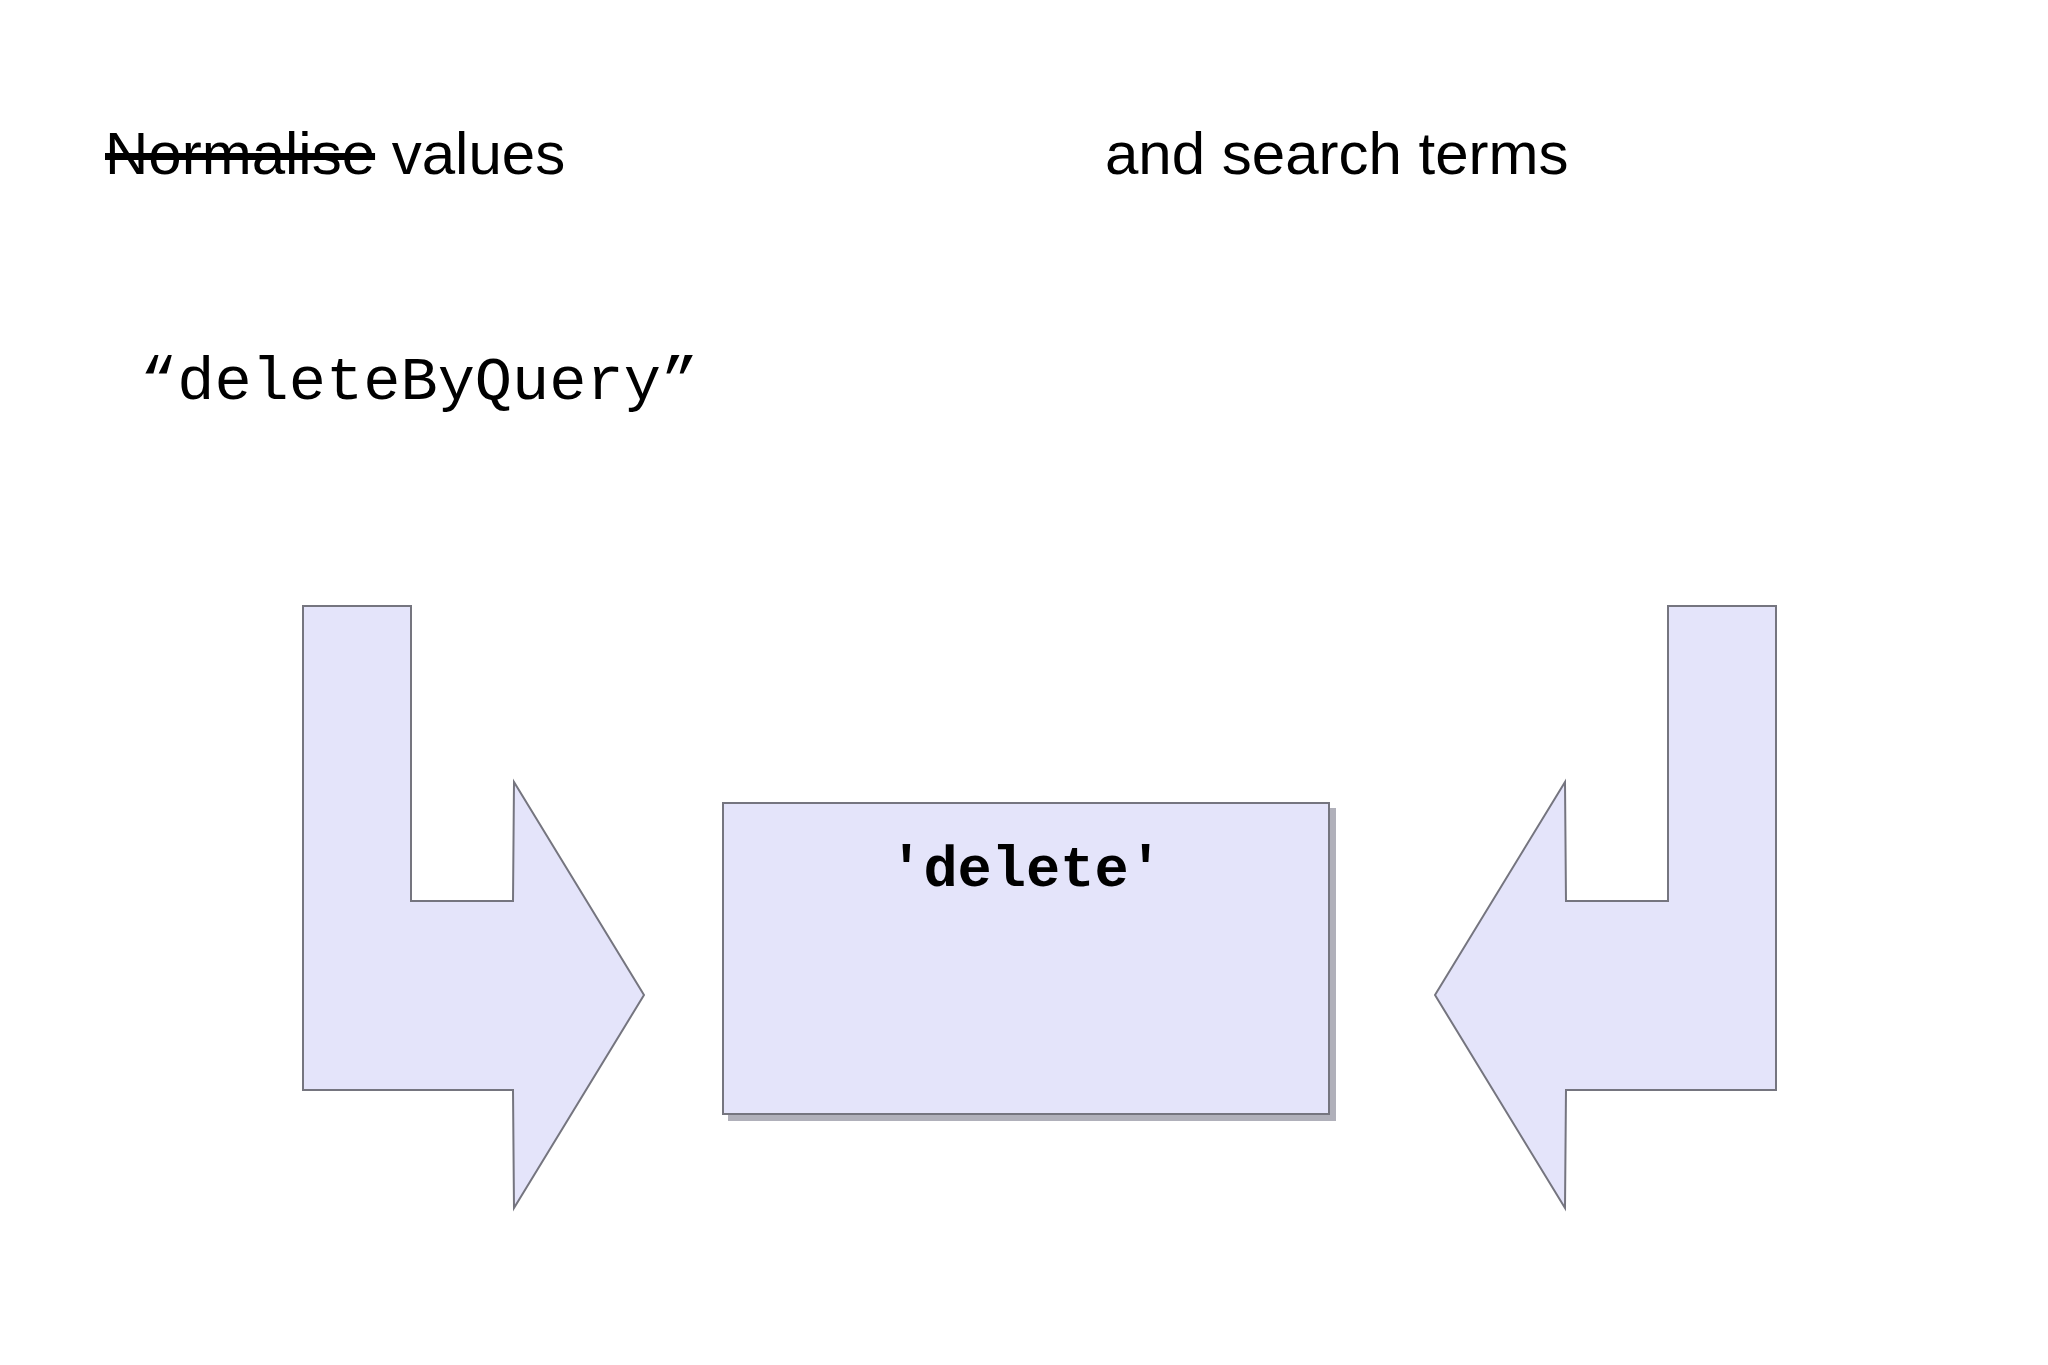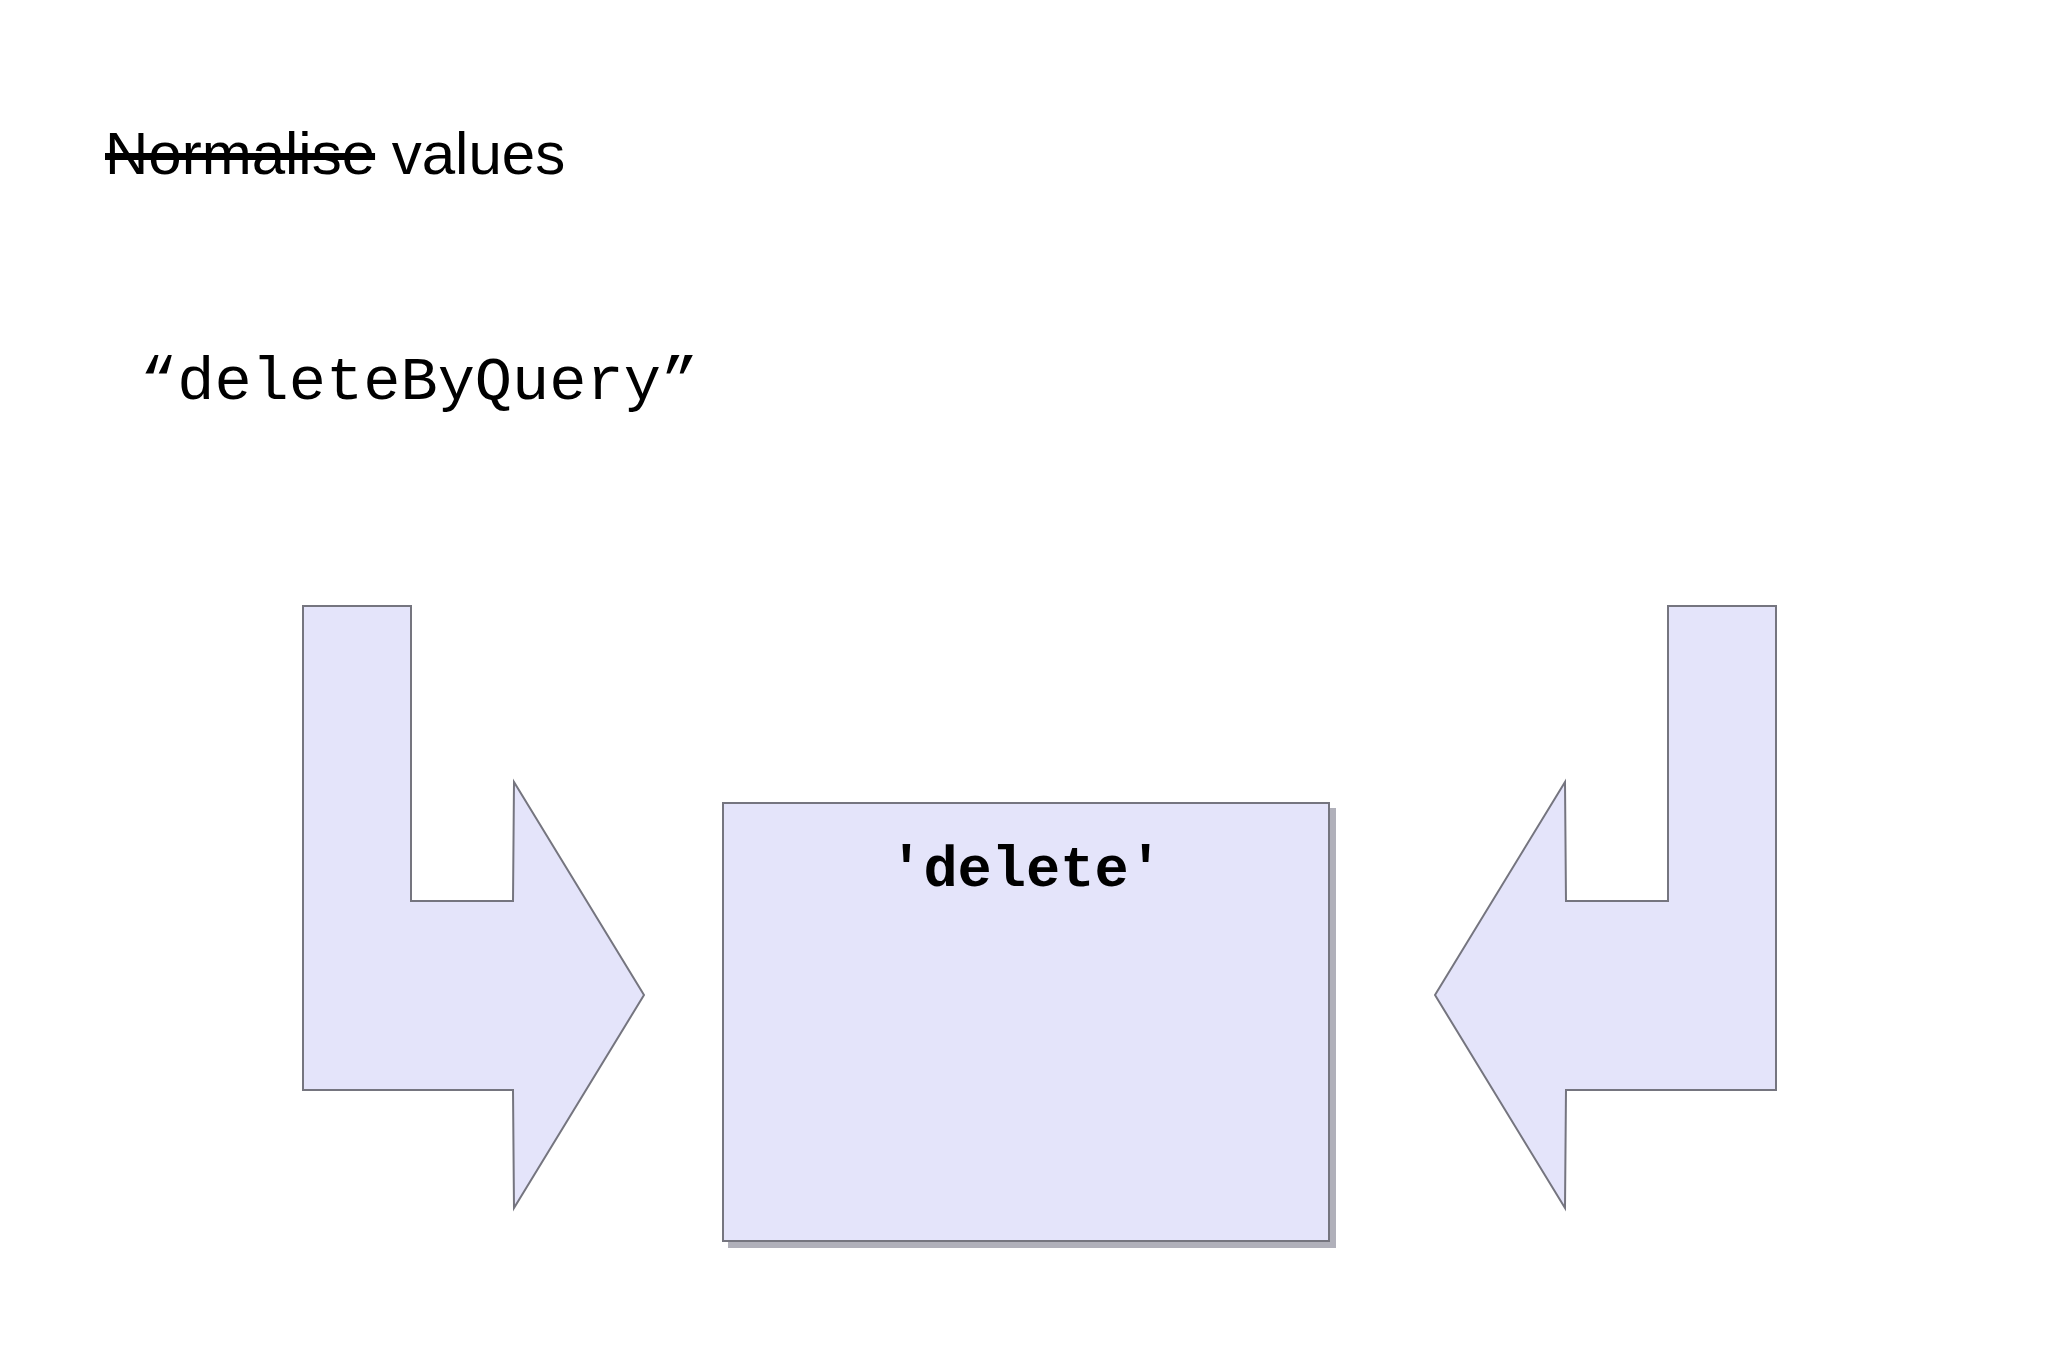"and search terms" h1.title { html: none -> <h1>and search terms</h1> }
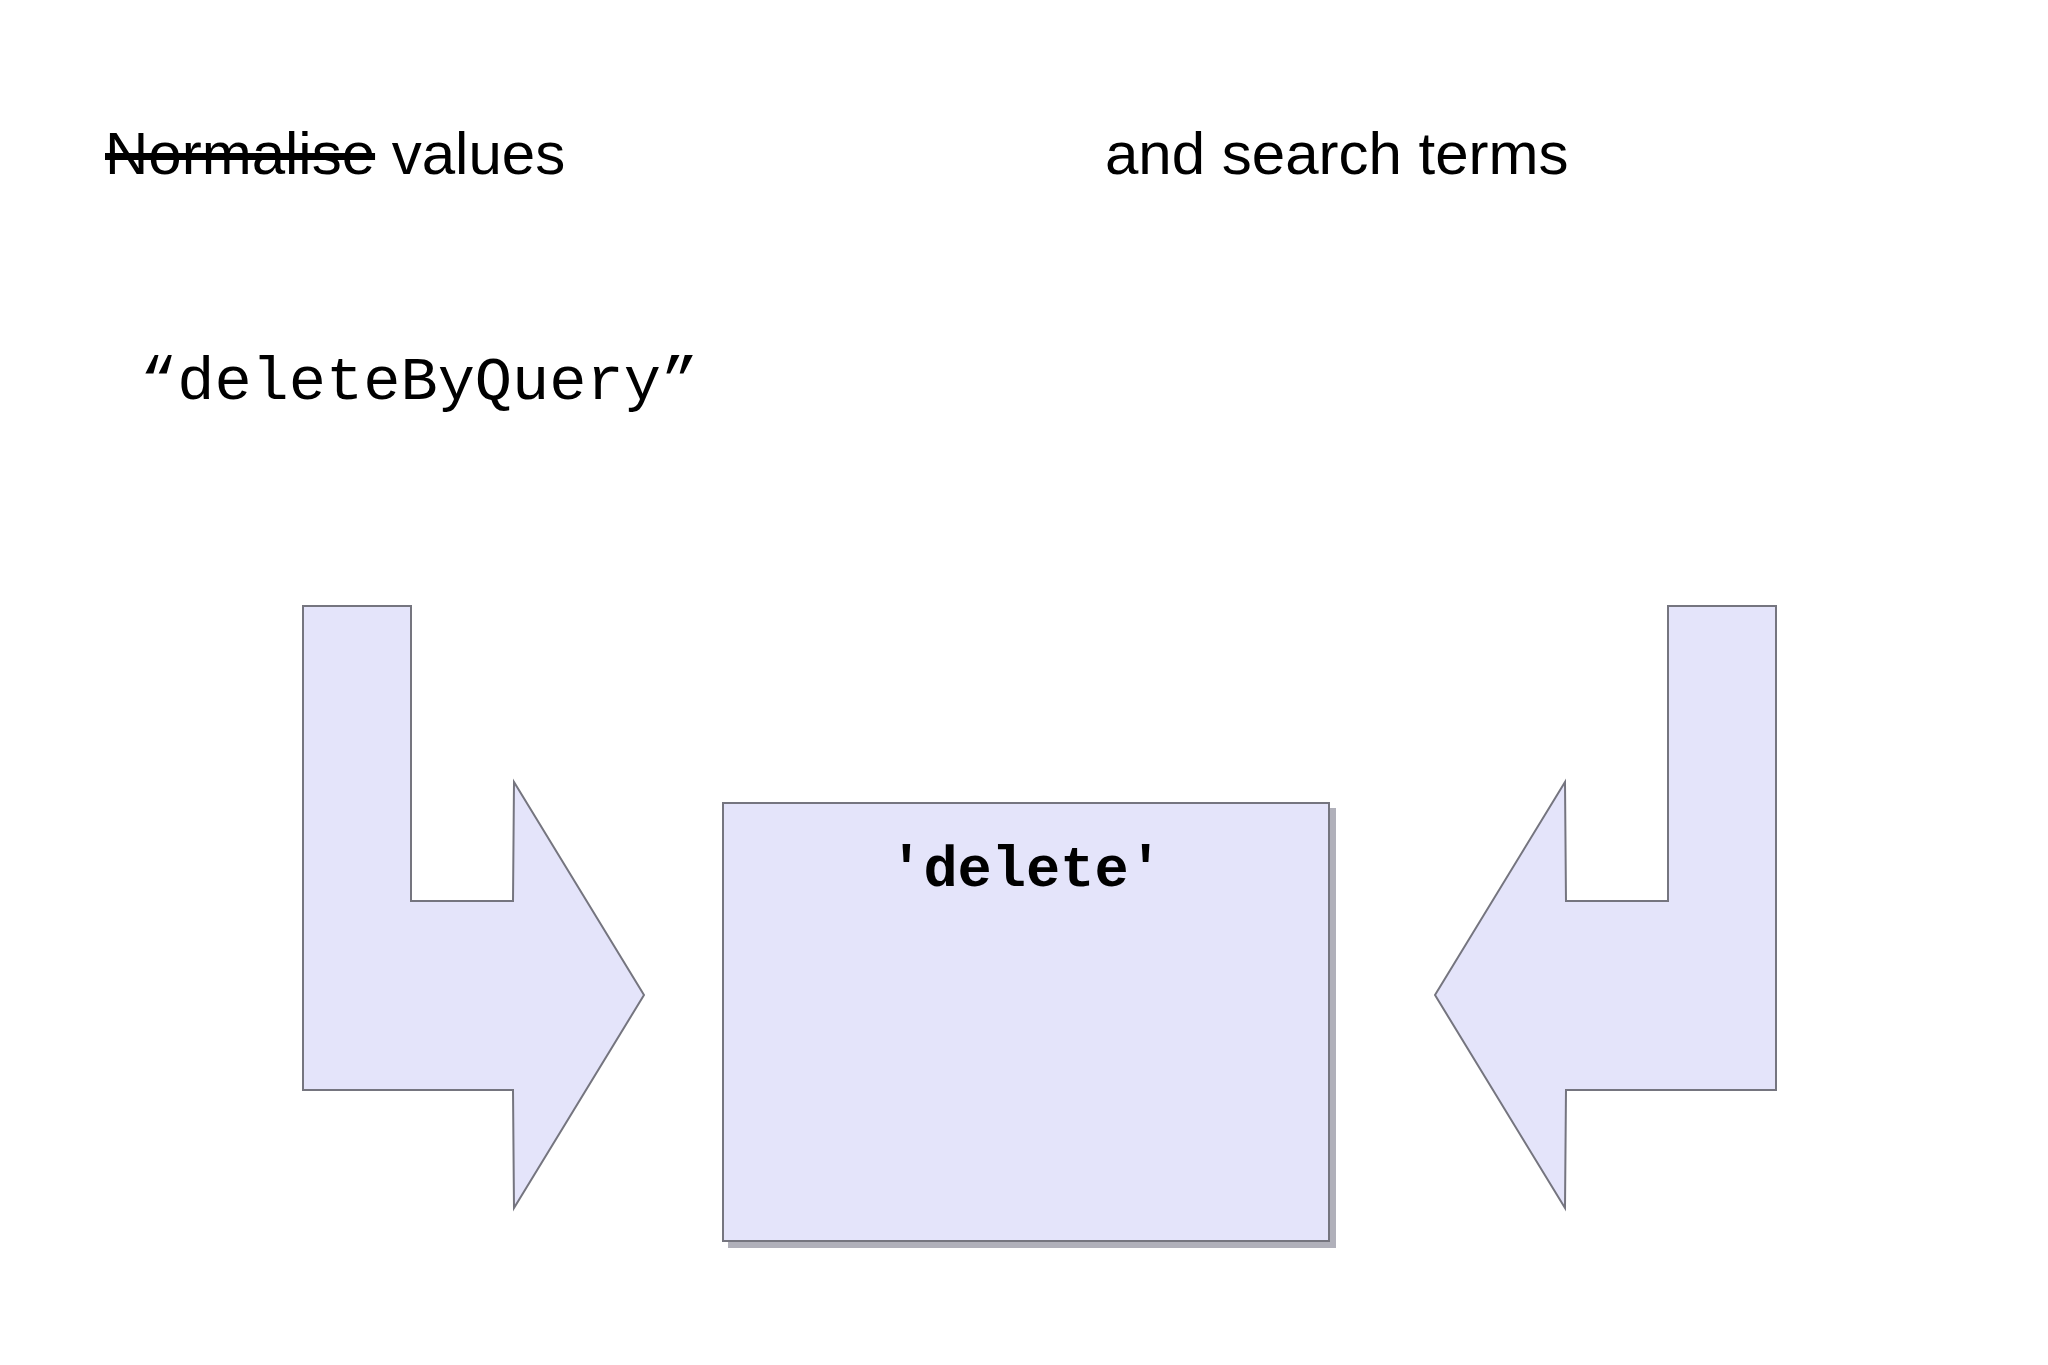"'delete'" .result-box { height: 440px -> 313px }
